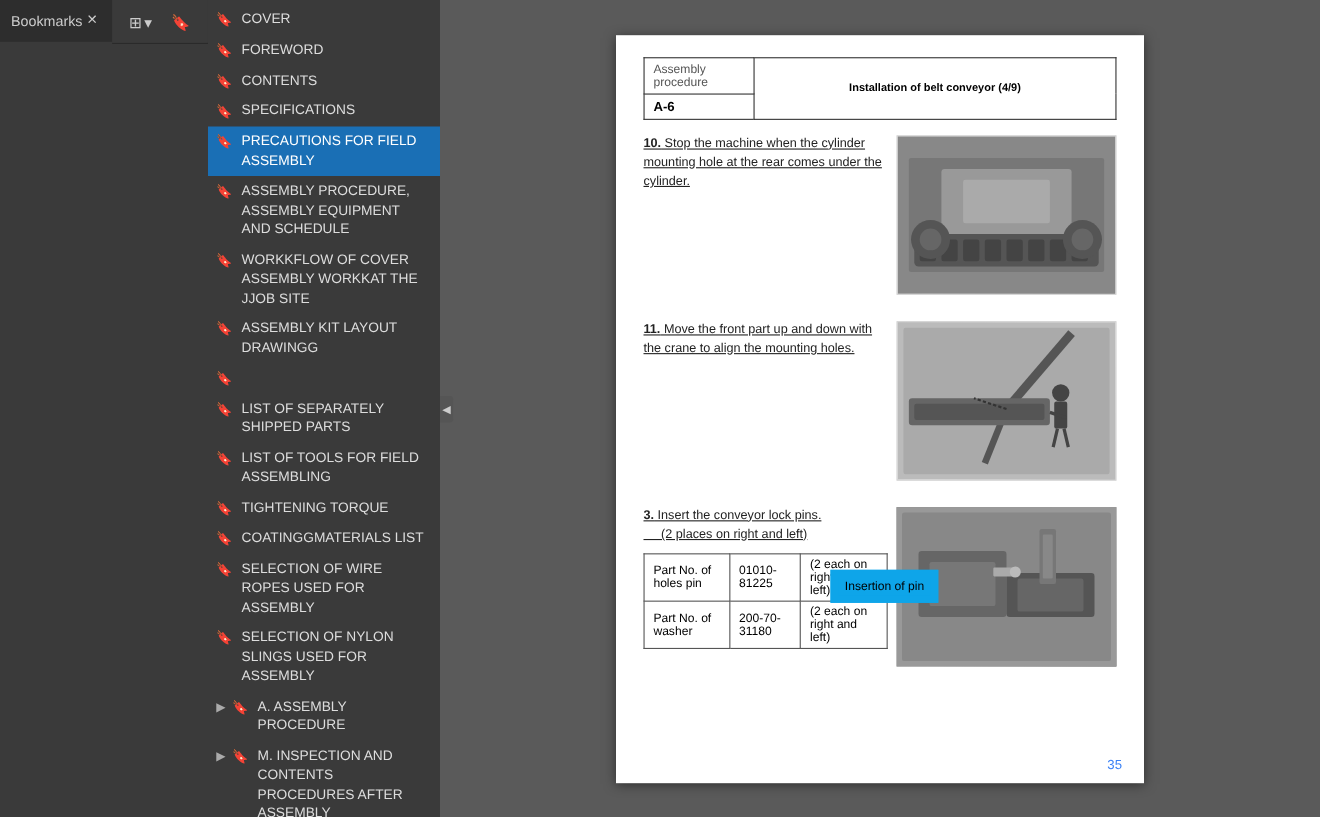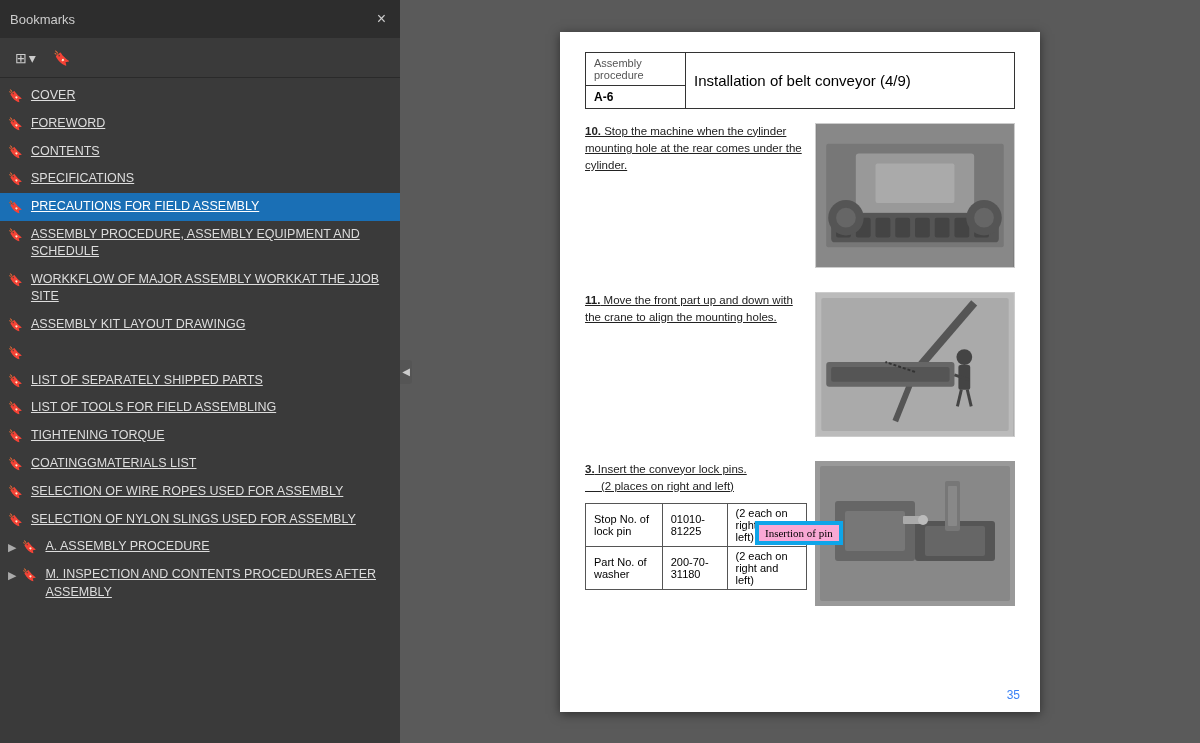"Bookmarks" #sidebar { flex-direction: column -> none }
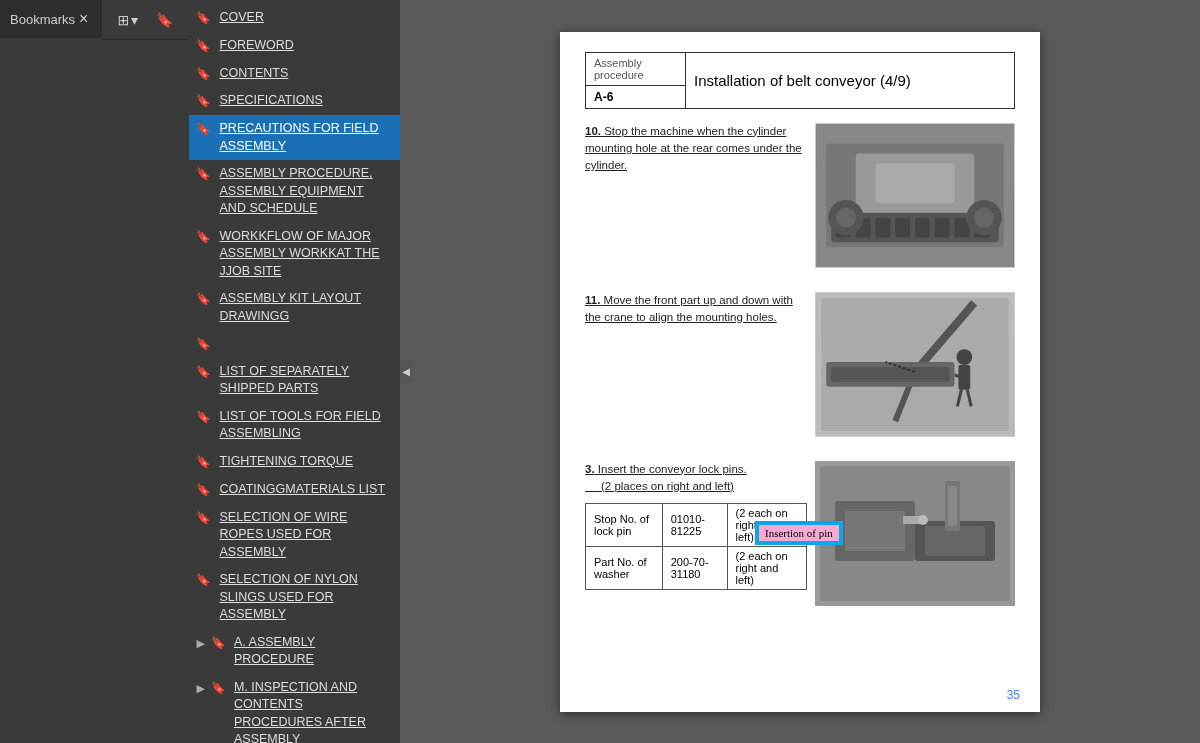"COVER" .bookmark-text { text-decoration: underline -> none }
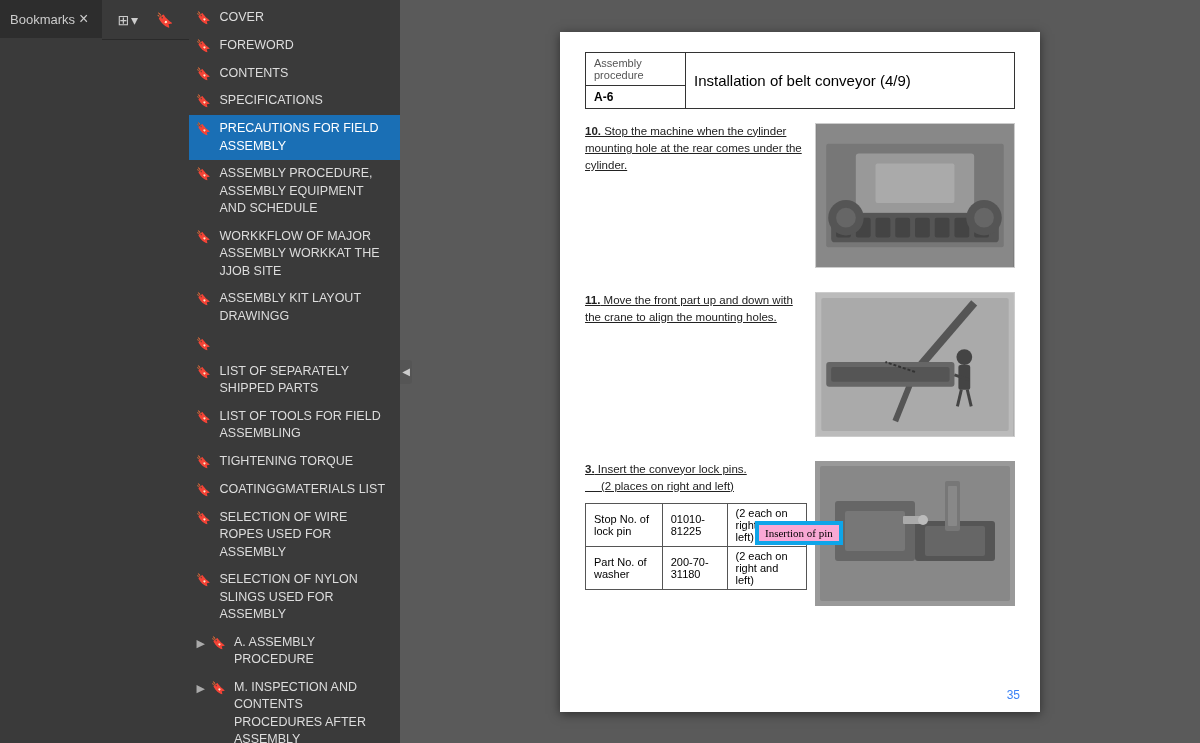"Installation of belt conveyor (4/9)" .assembly-header .title-cell { font-size: 15px -> 10px; font-weight: normal -> bold; text-align: none -> center }
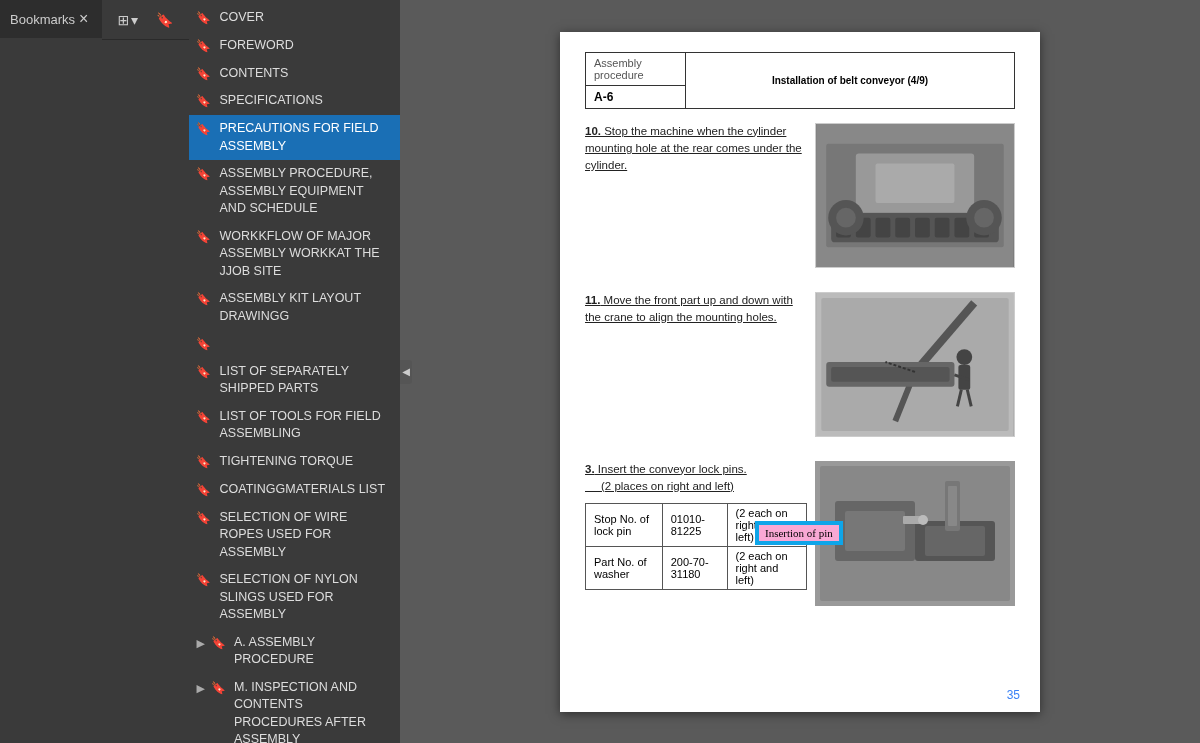"WORKKFLOW OF MAJOR ASSEMBLY WORKKAT" span.bookmark-text { text: MAJOR -> COVER }
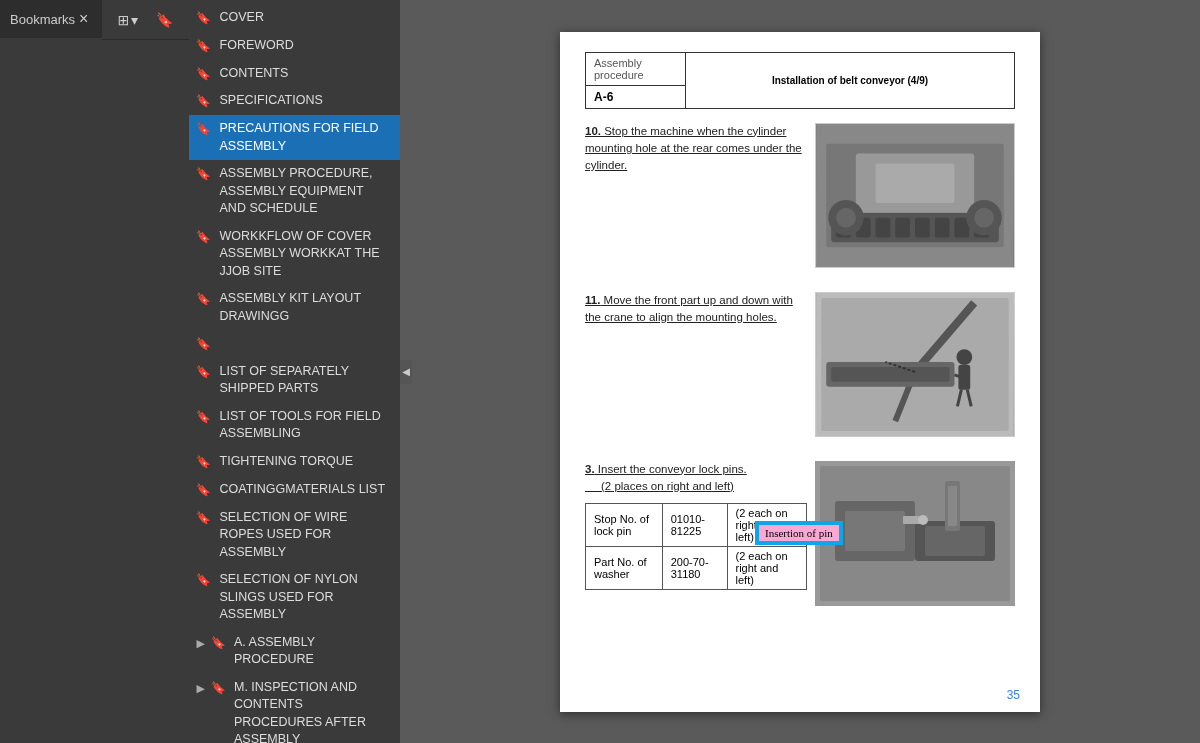"Stop No. of lock pin" td { text: Stop No. of lock -> Part No. of holes }
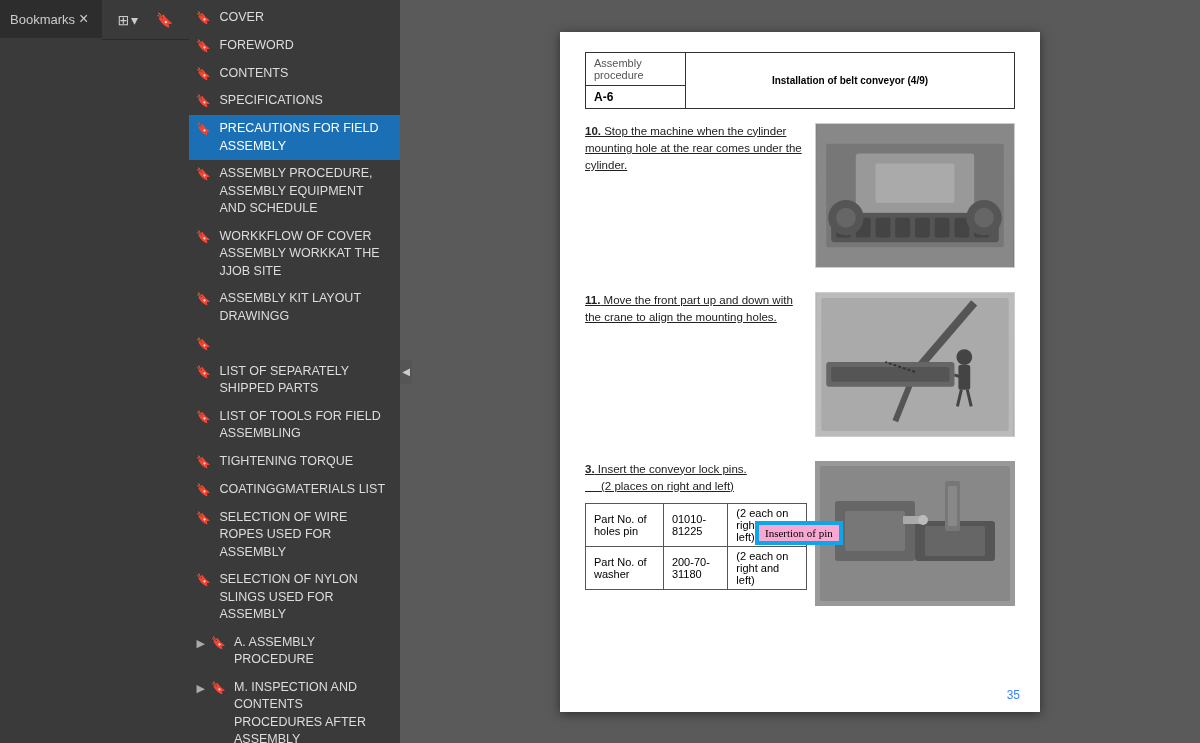"Insertion of pin" .insertion-label { background: #f9a8d4 -> #0ea5e9; border: 4px solid #0ea5e9 -> 7px solid #0ea5e9; font-family: Liberation Serif, serif -> none }
